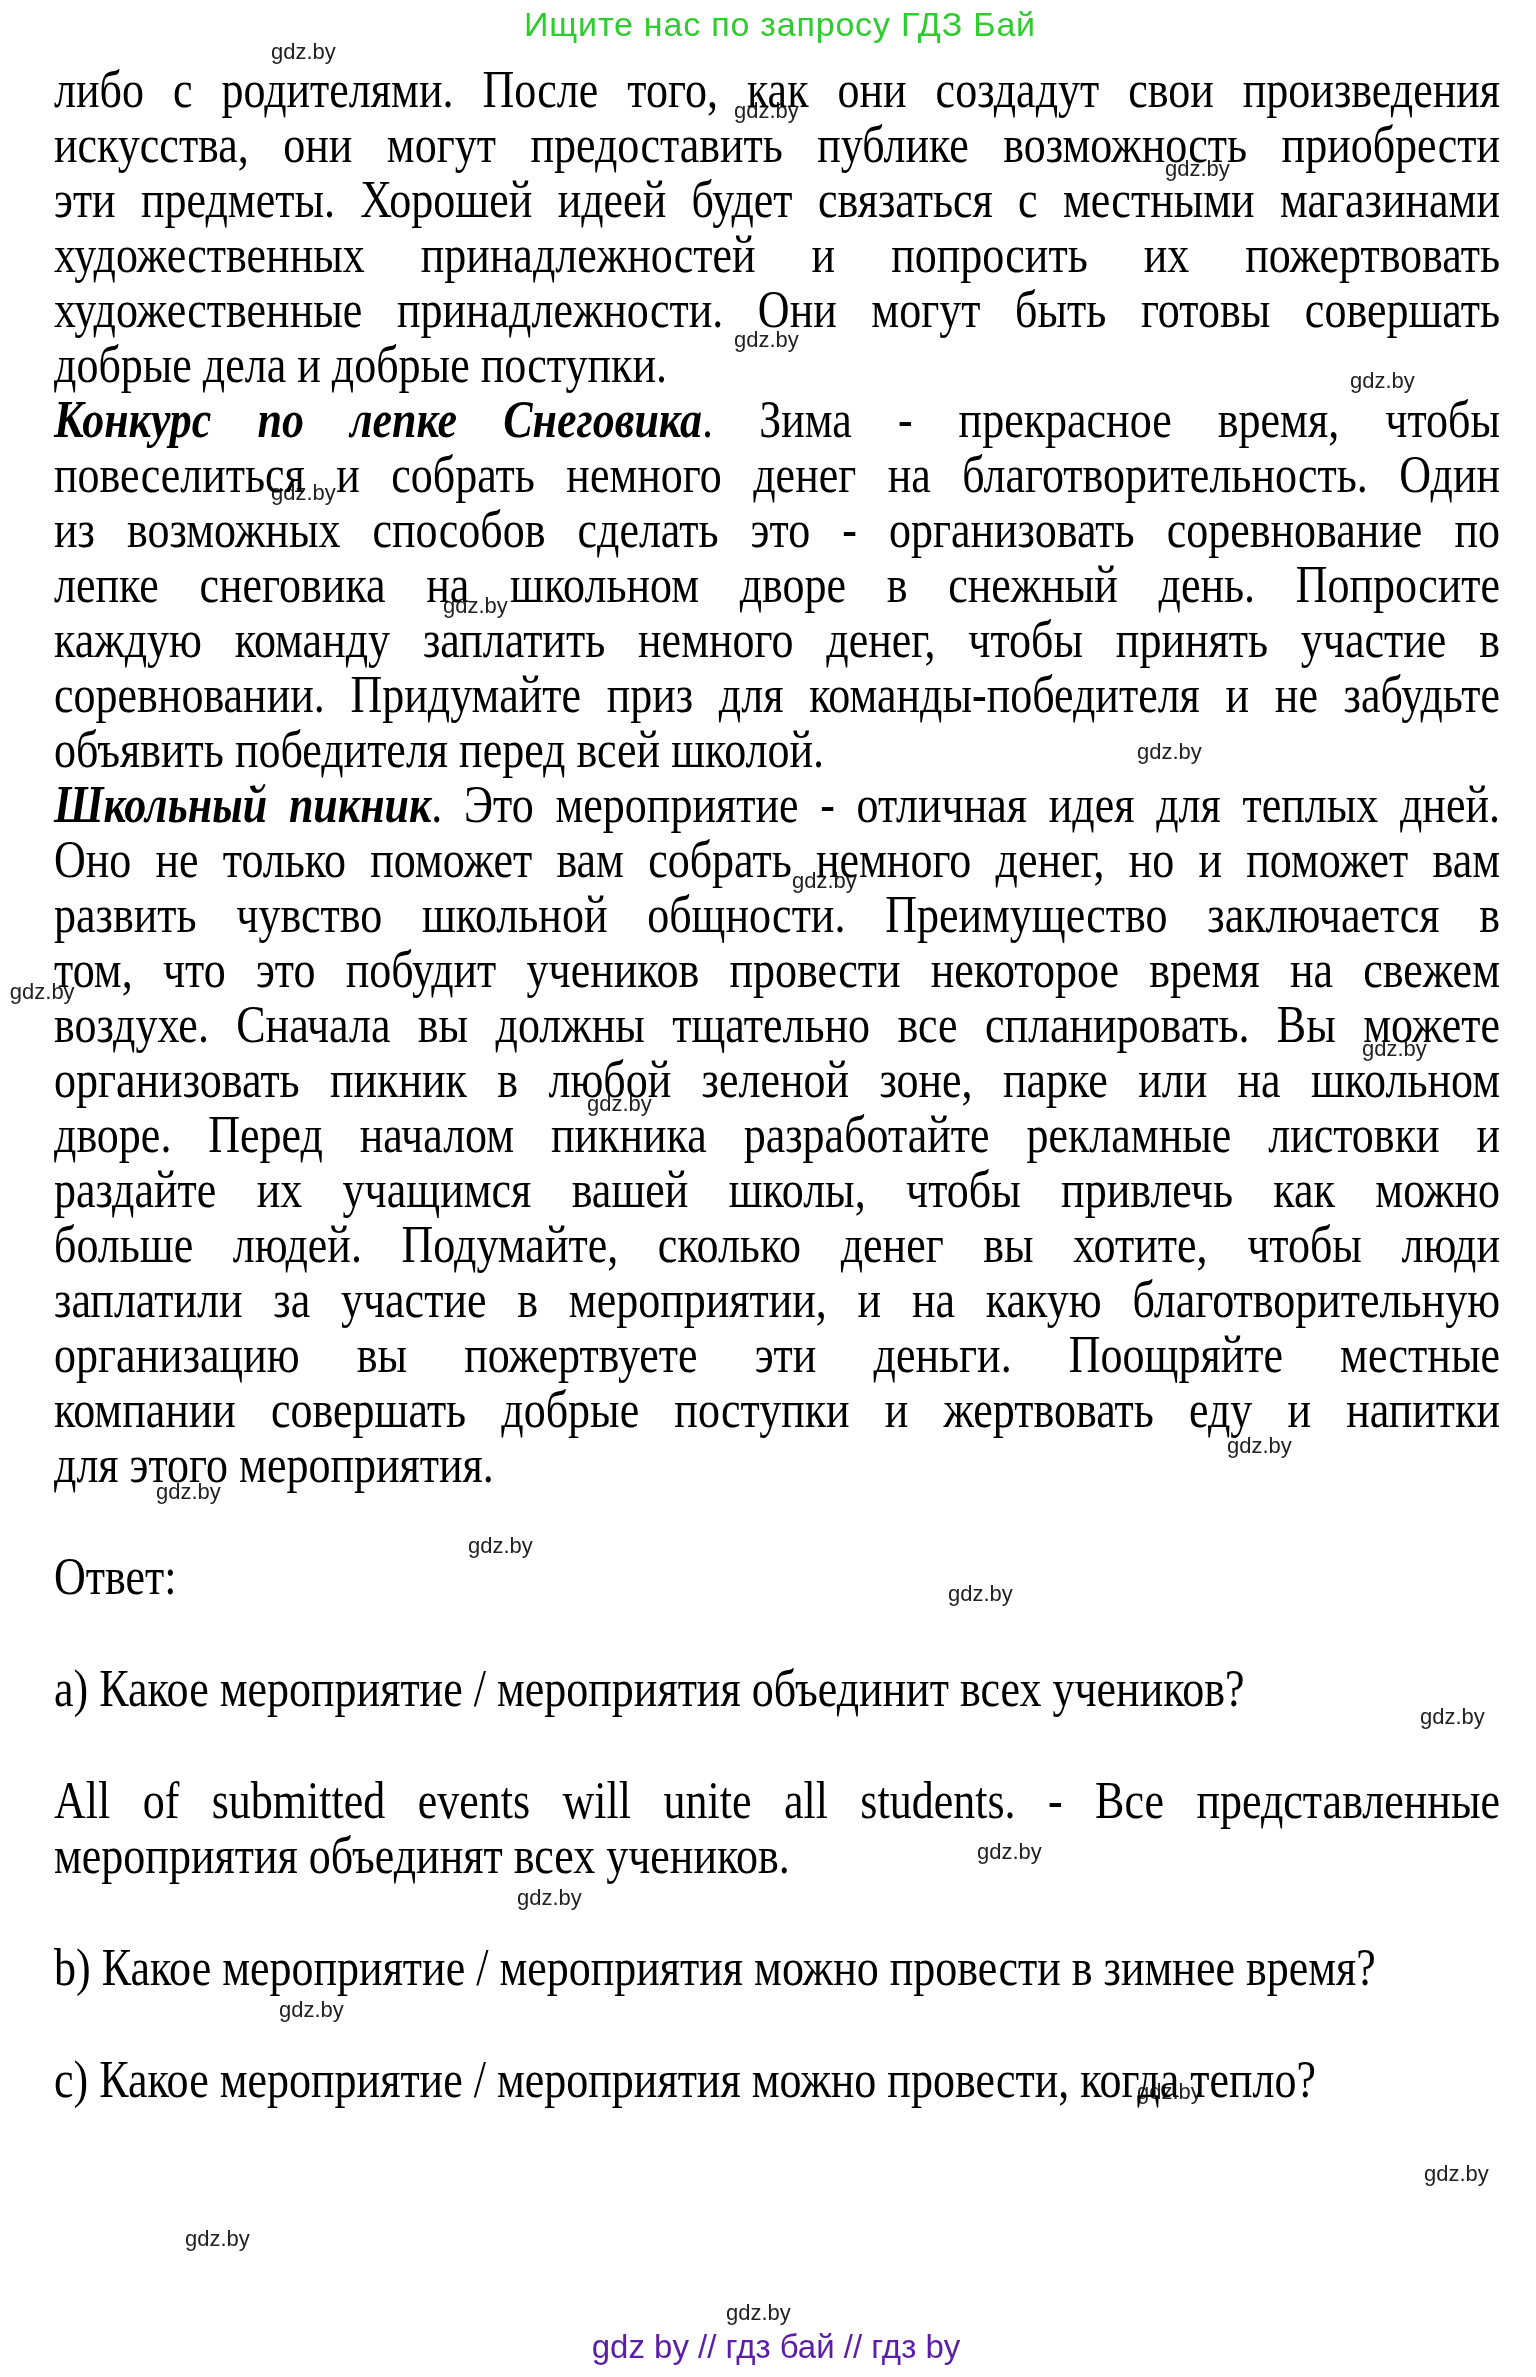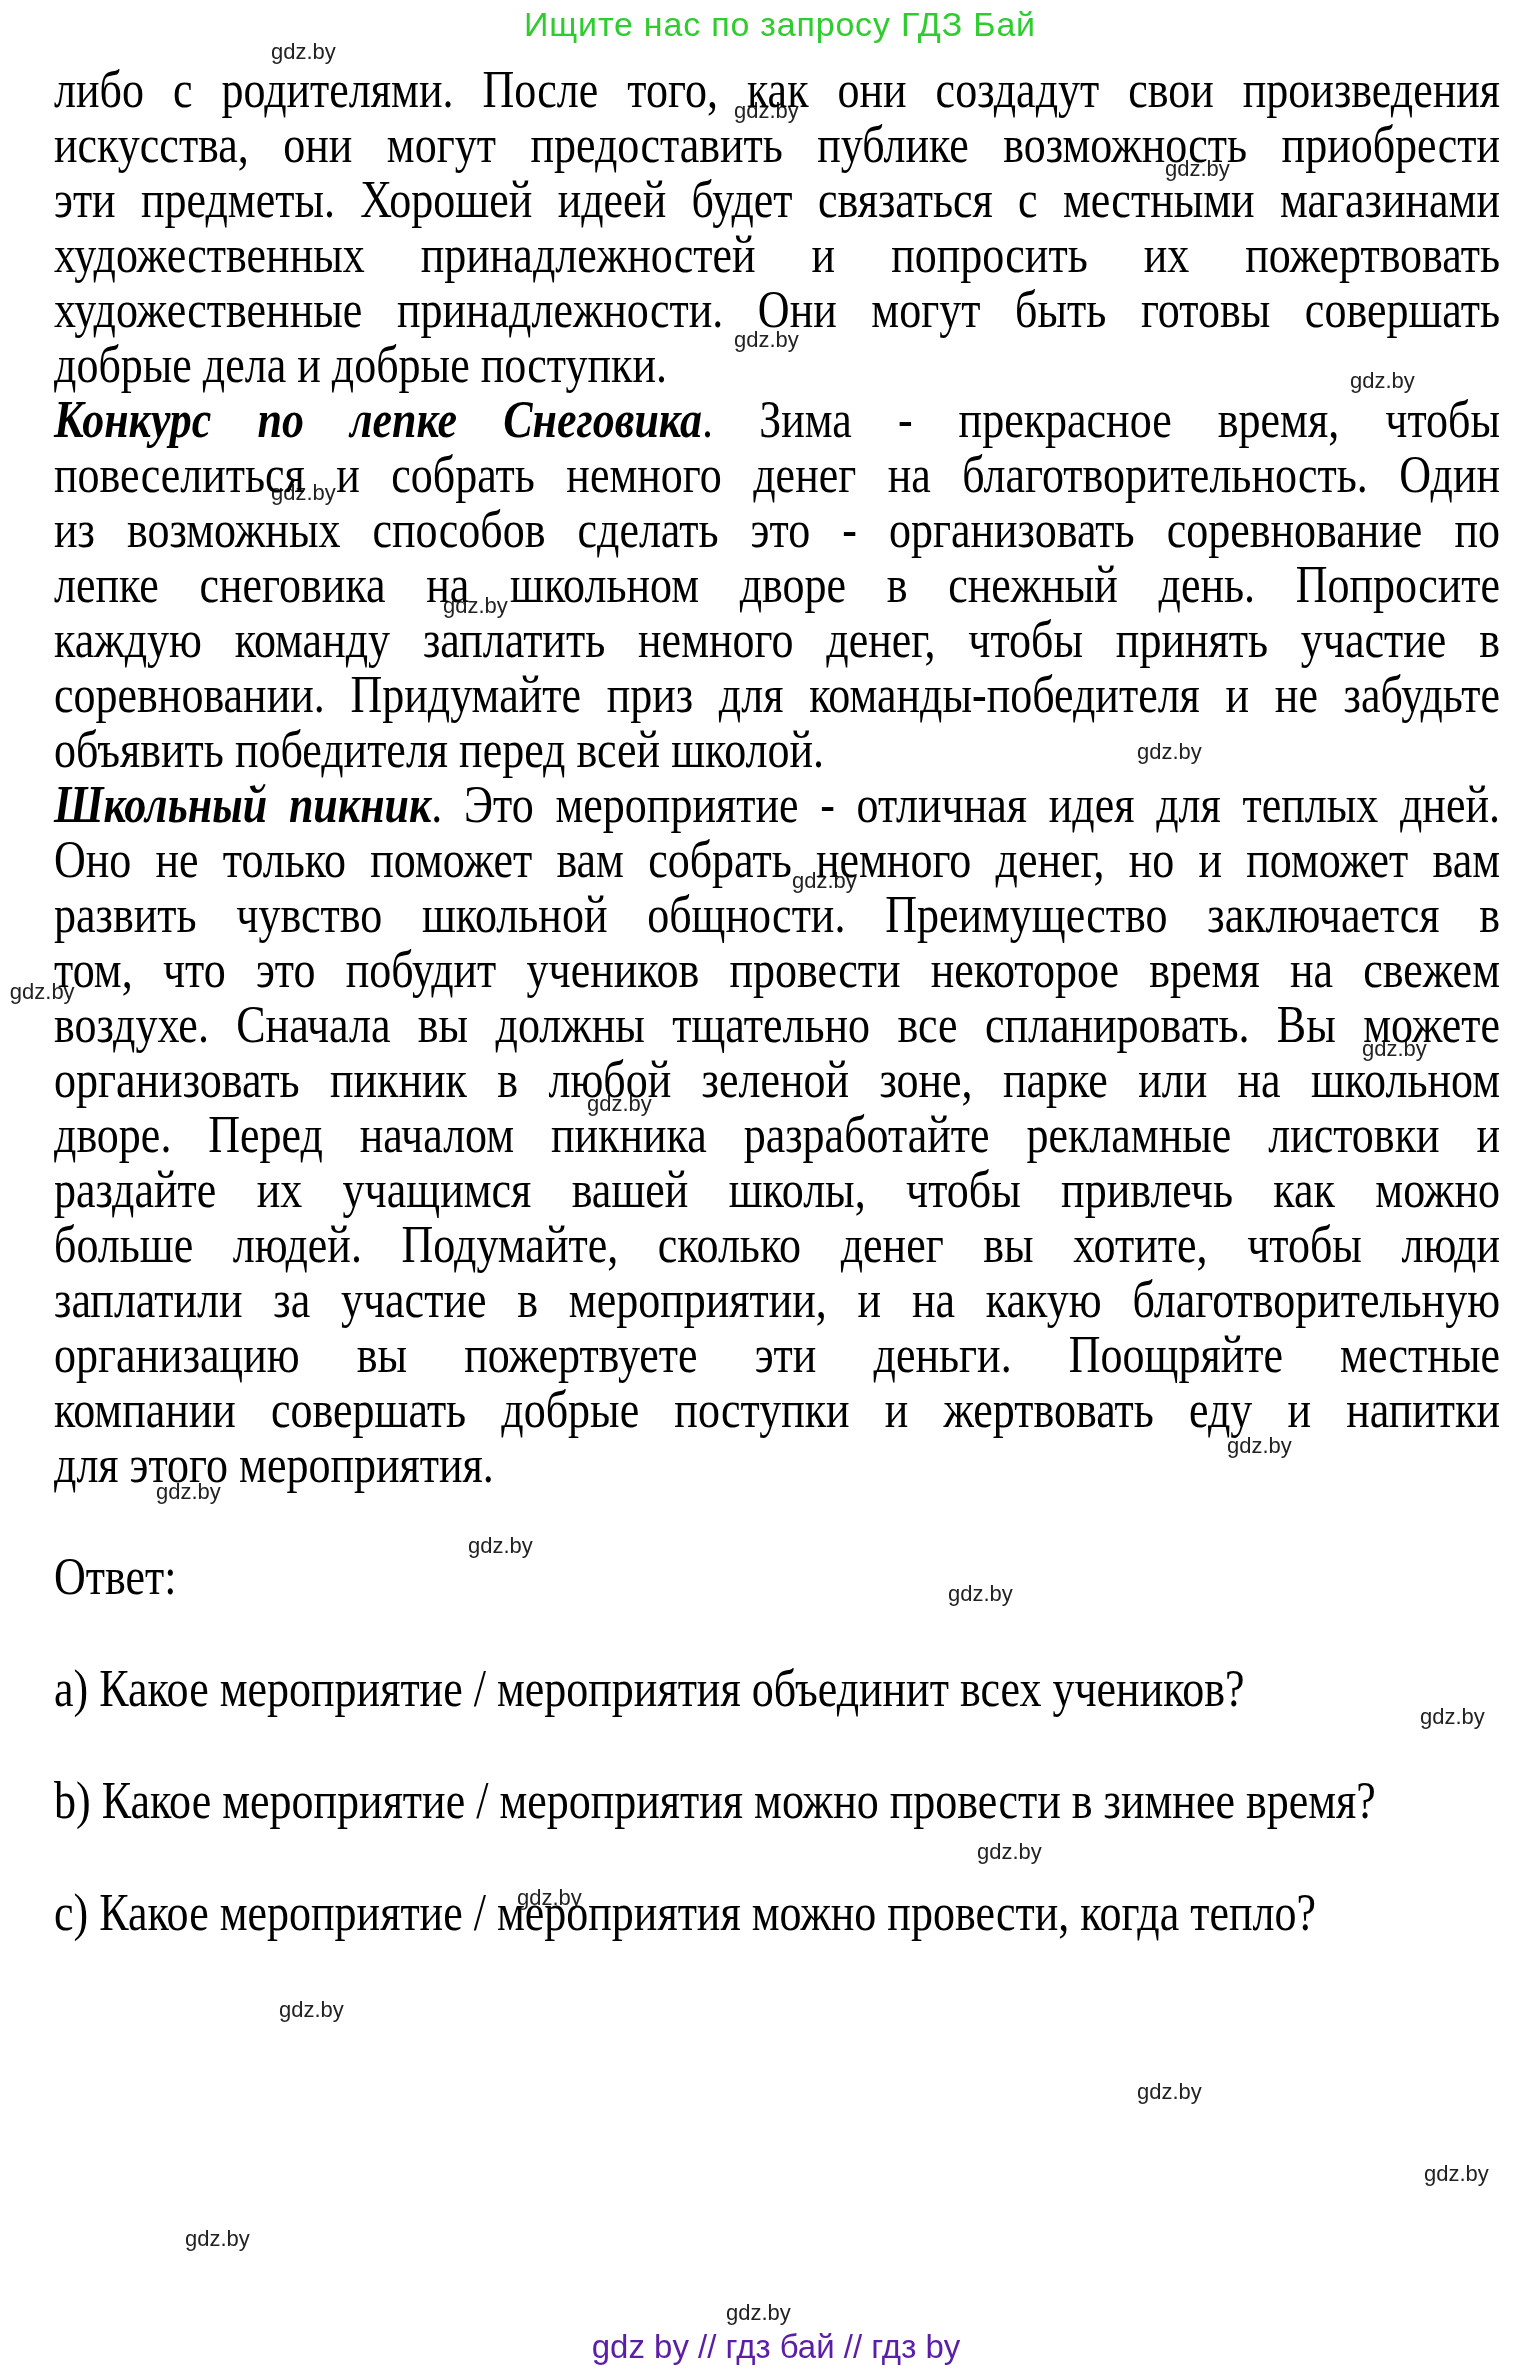"All of submitted events will" div.gapbefore { html: none -> <div> <div>All of submitted events will unite all students. - Все представленные</div> <div>мероприятия объединят всех учеников.</div> </div> }
